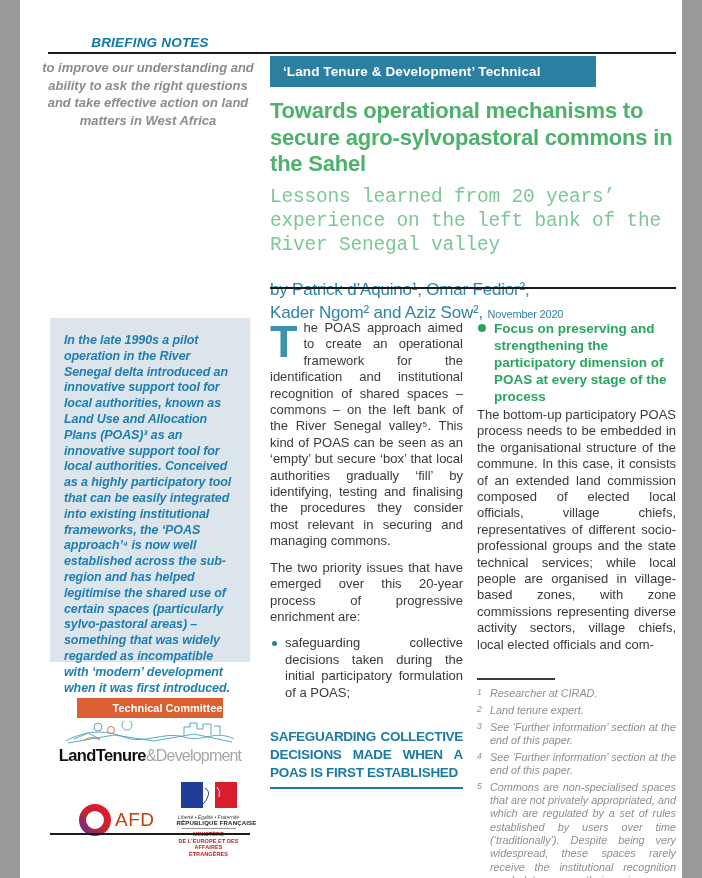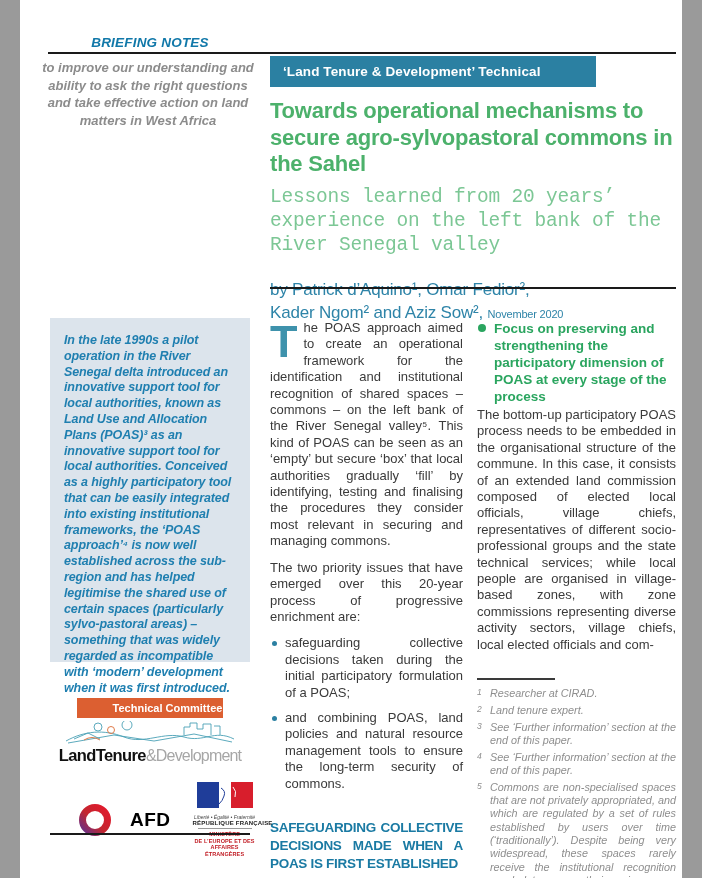"and combining POAS, land policies" div.bullet-row { html: <div> <span></span> <span>and combining POAS, land policies and natural resource management tools to ensure the long-term security of commons.</span> </div> -> none }
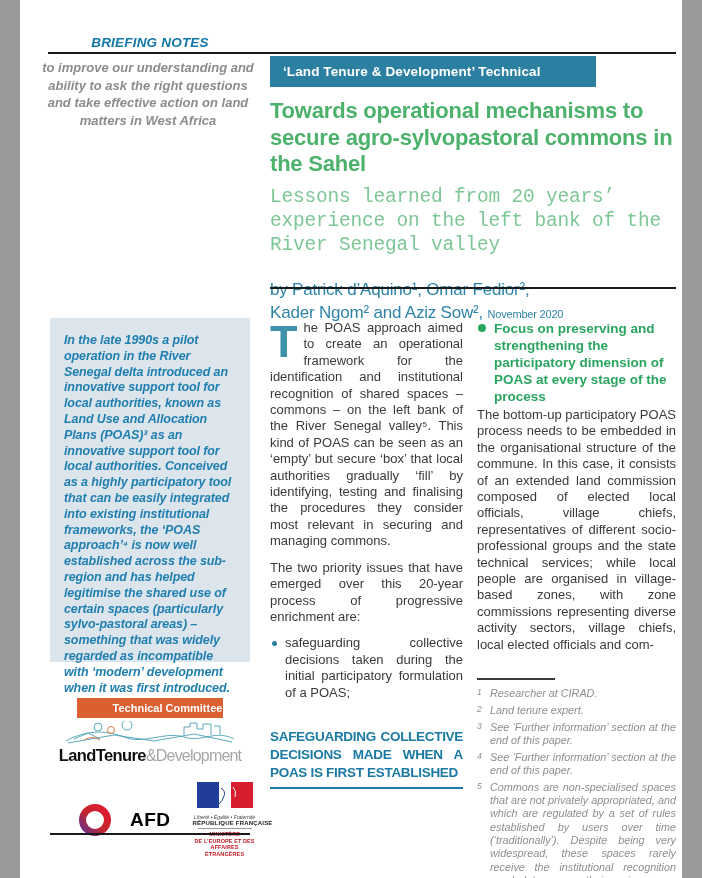"AFD" .afd .afd-label { color: #000000 -> #c2410c; font-weight: bold -> normal; margin-left: 17px -> 2px }
